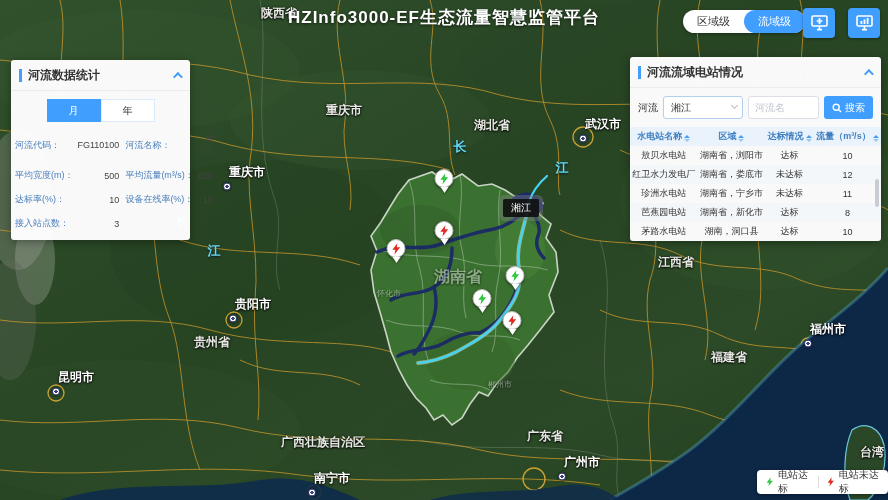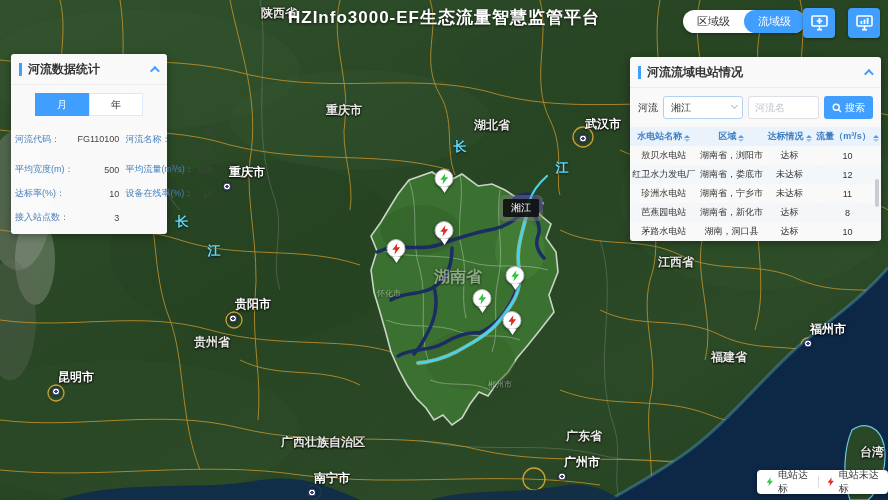"河流数据统计" #leftPanel { top: 54px -> 60px; width: 156px -> 179px }
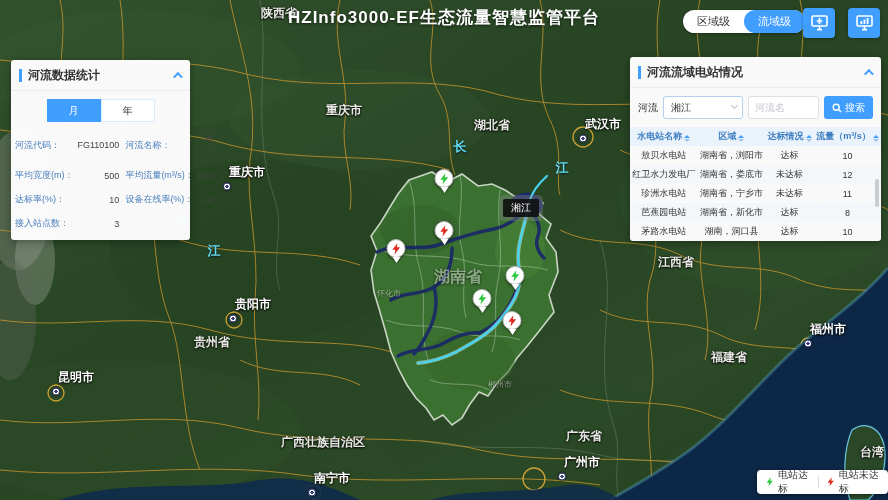"广东省" div.maplabel { margin-left: 39px -> none }
